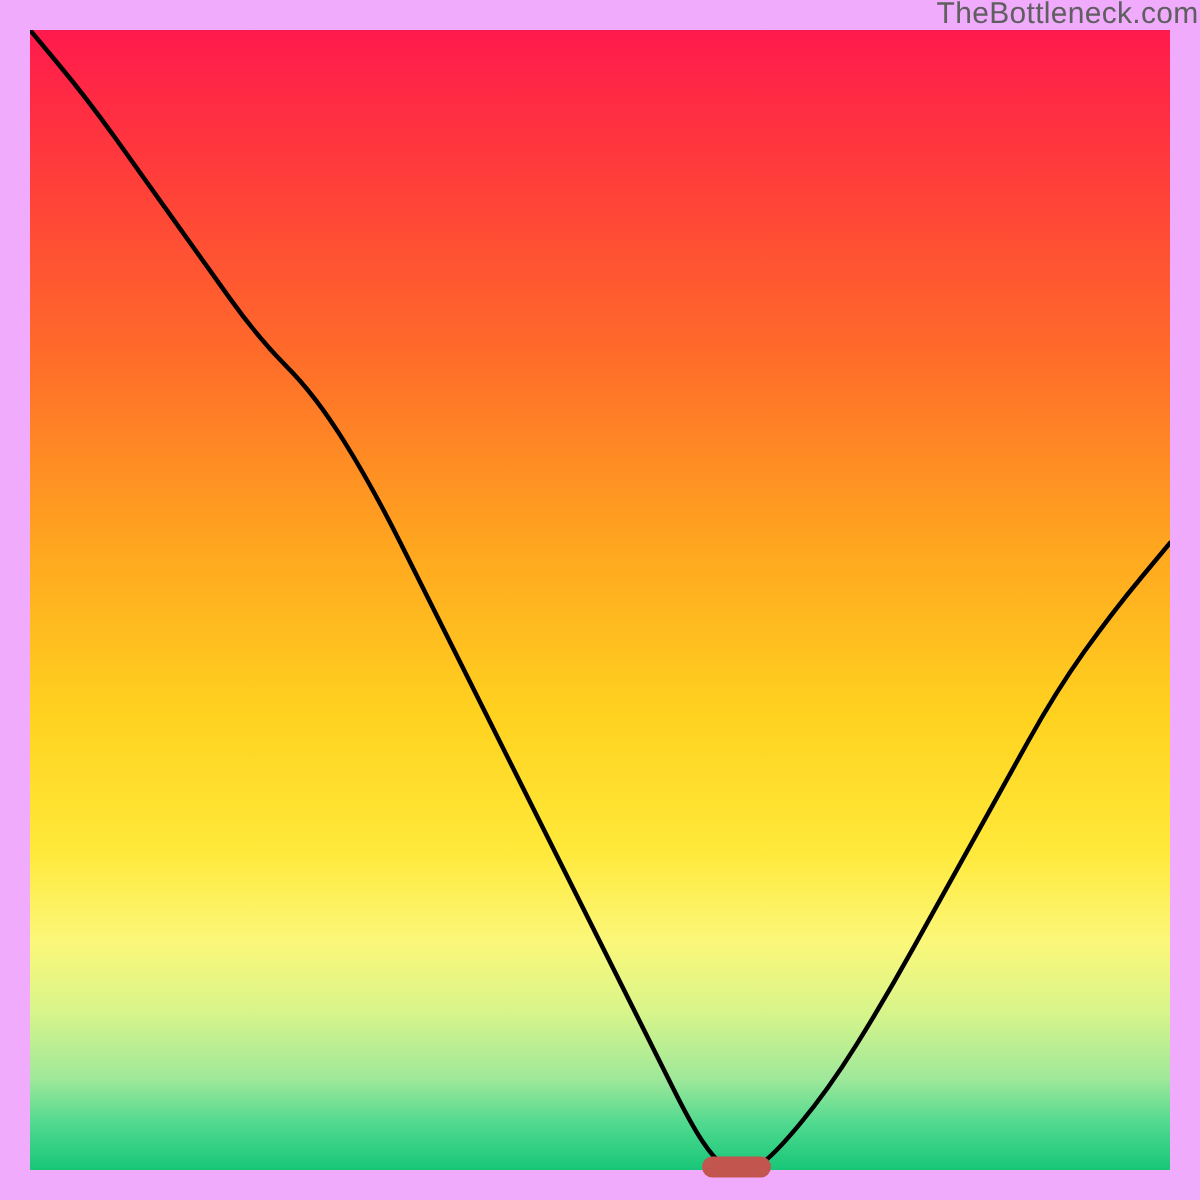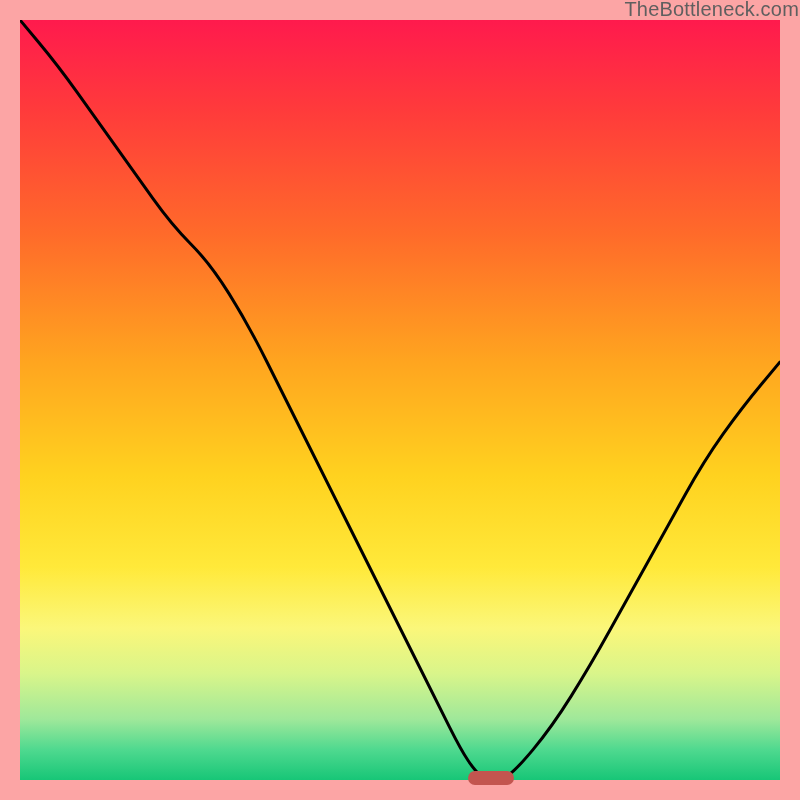"TheBottleneck.com" .frame { background: #fca5a5 -> #f0abfc }
